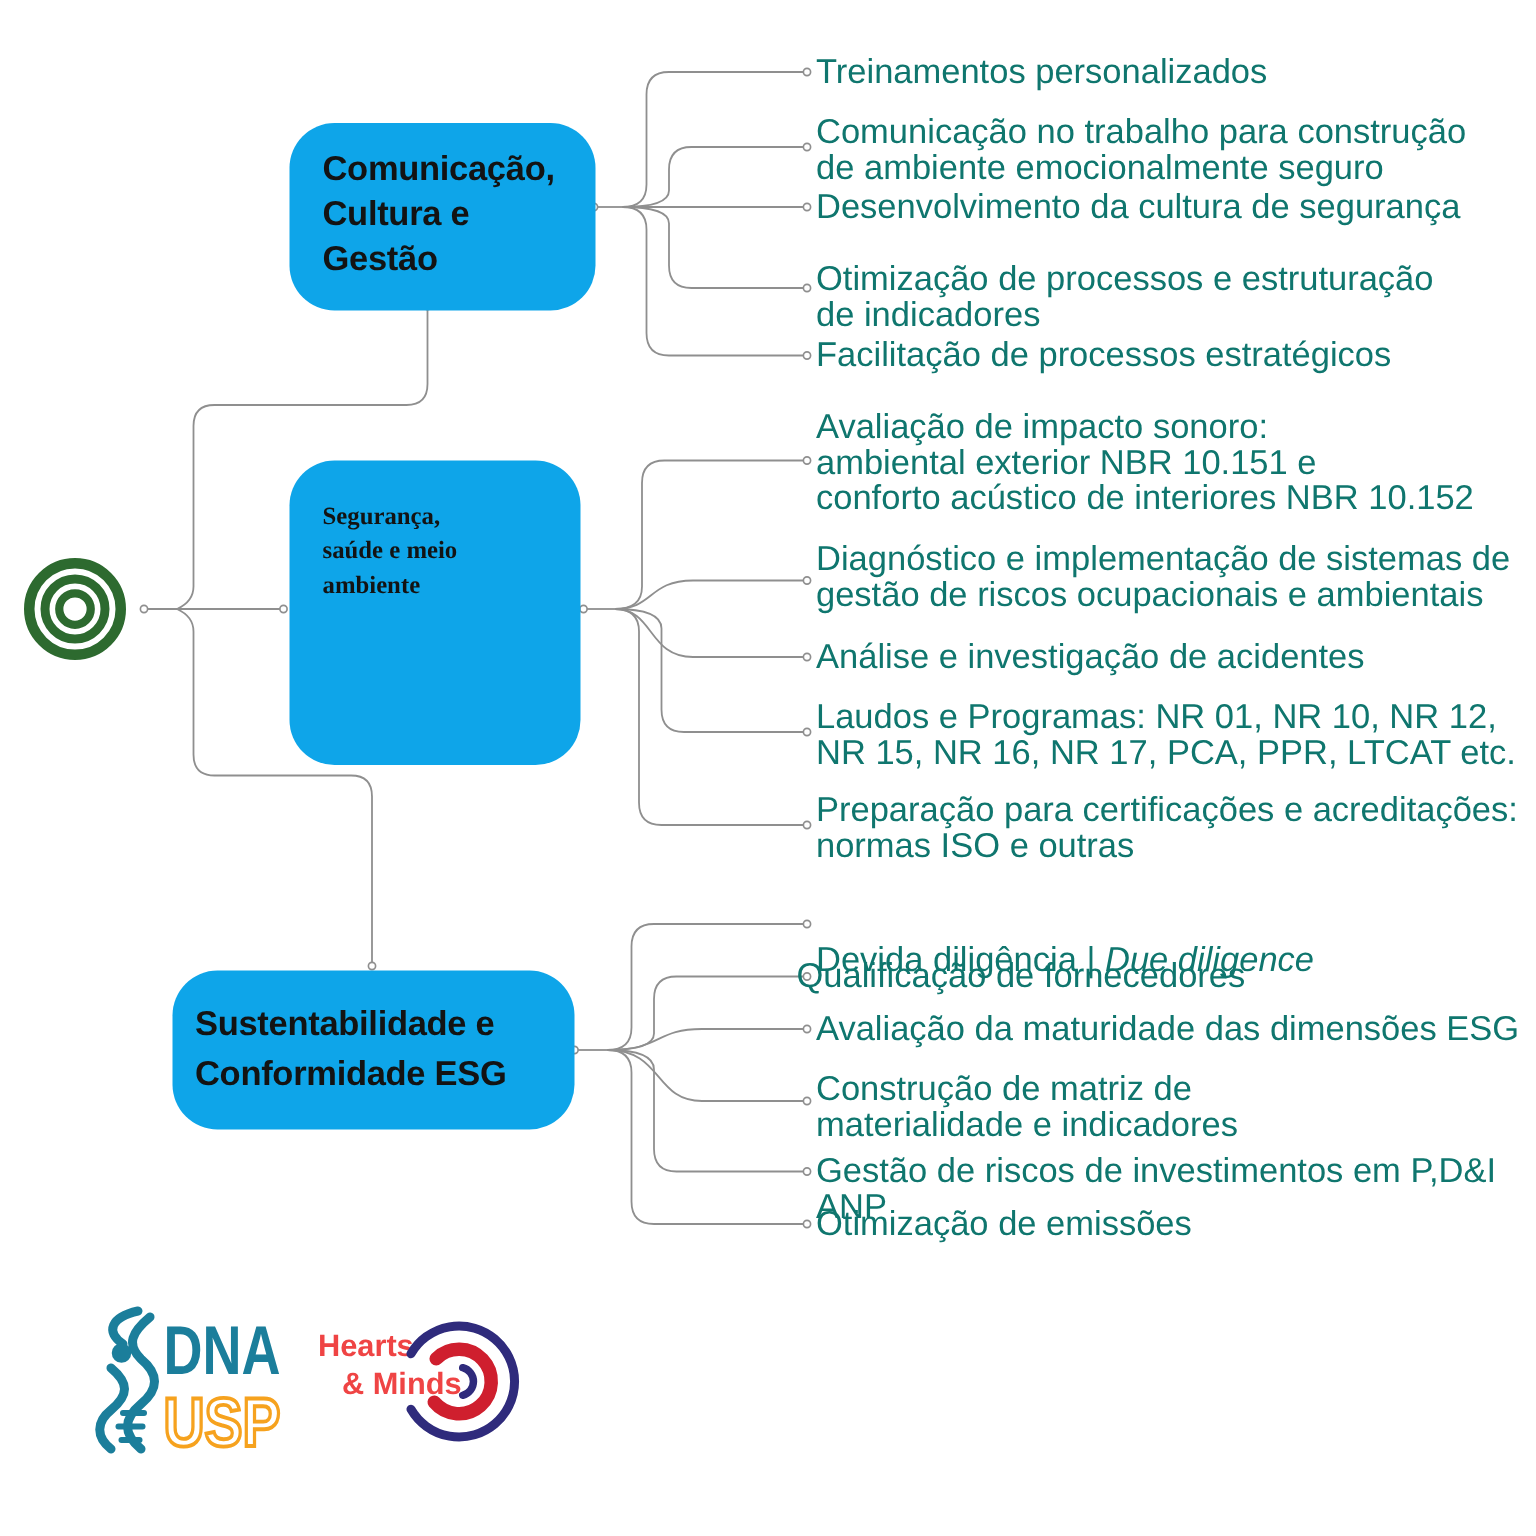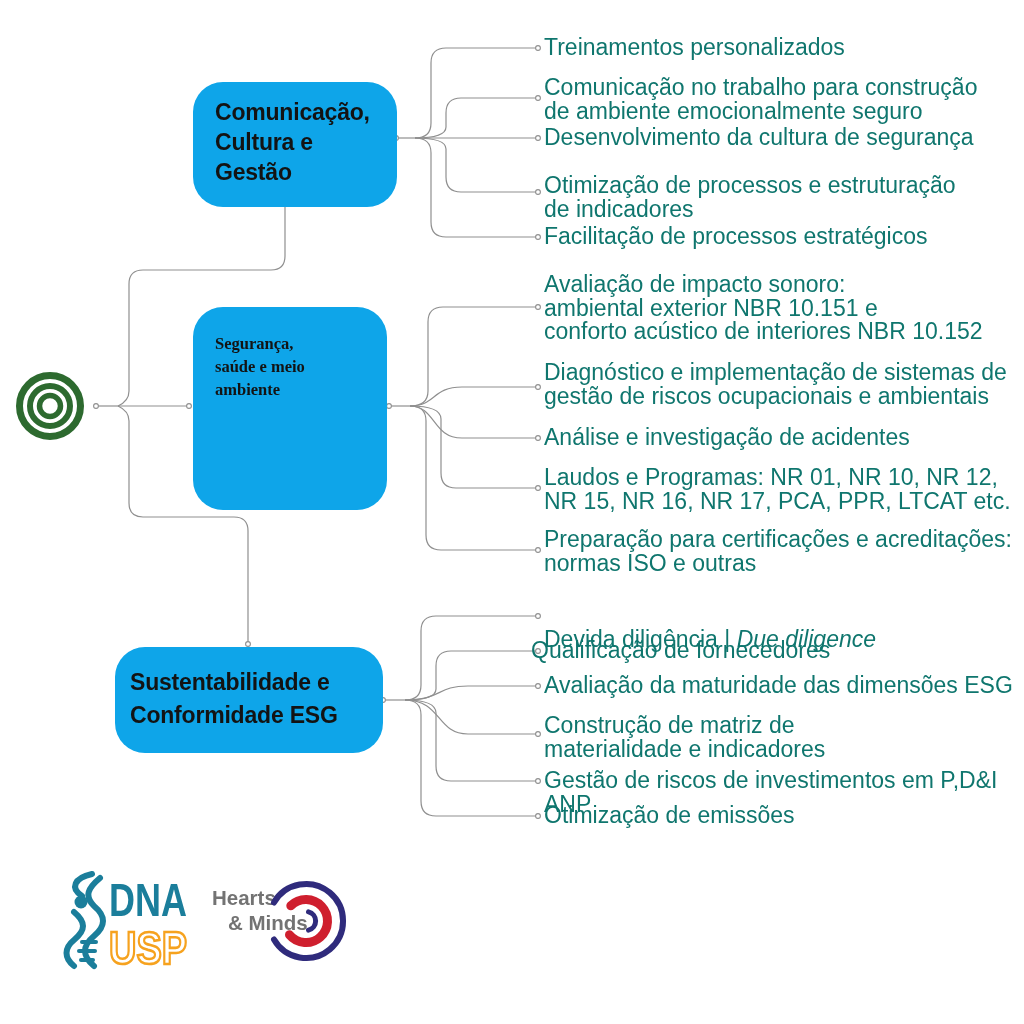"Hearts" .hm-text { color: #737373 -> #ef4444 }
